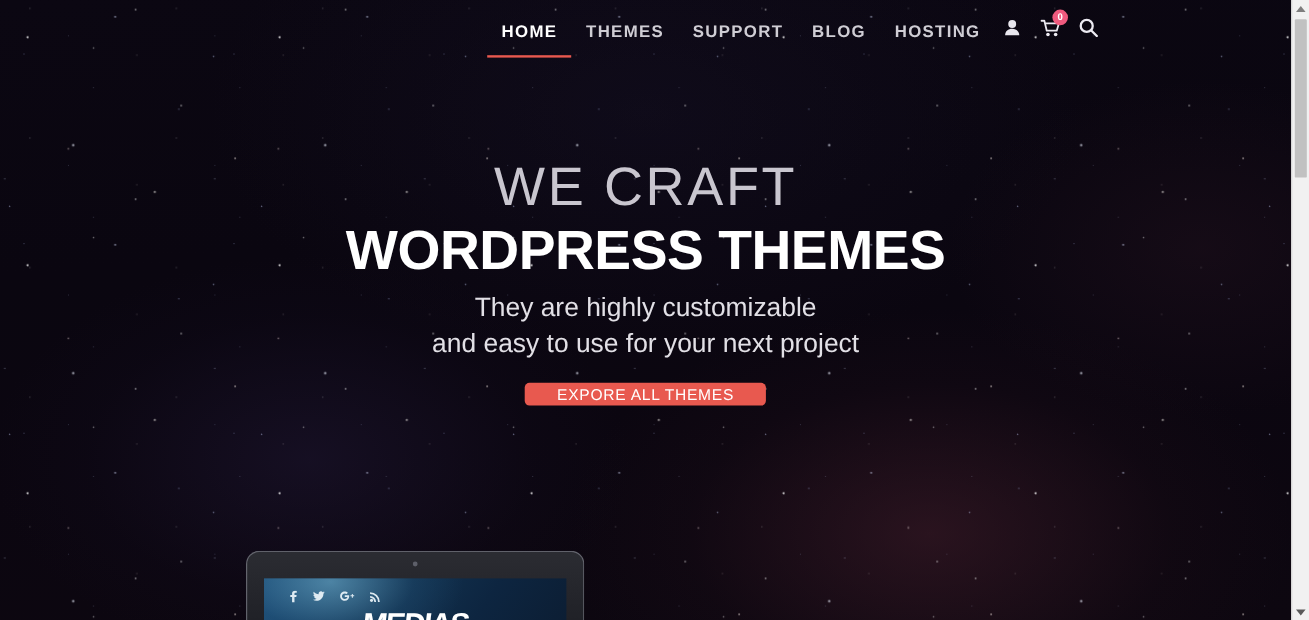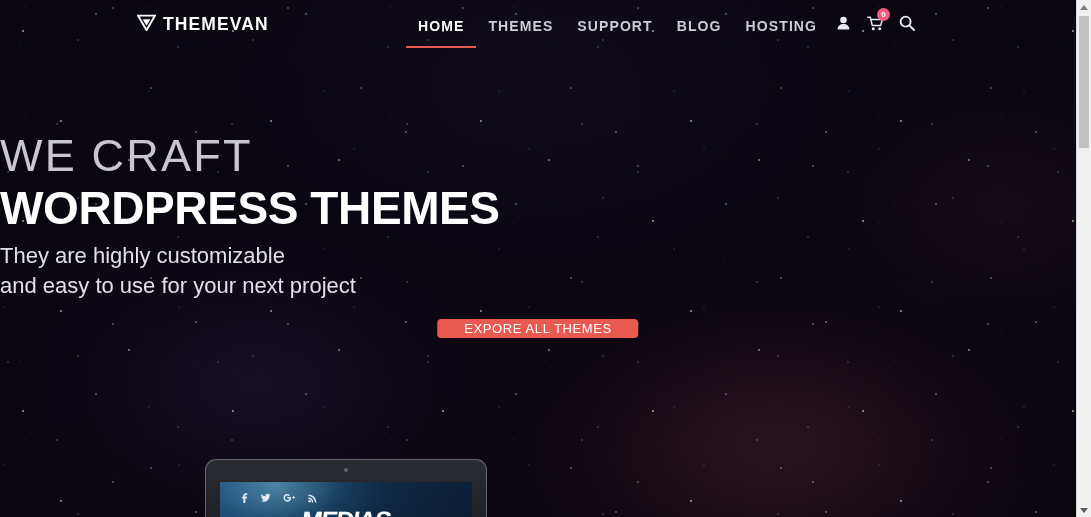"THEMEVAN" a { html: <a> <span> <svg> <path></path> <path></path> </svg> </span> <span>THEMEVAN</span> </a> -> none }
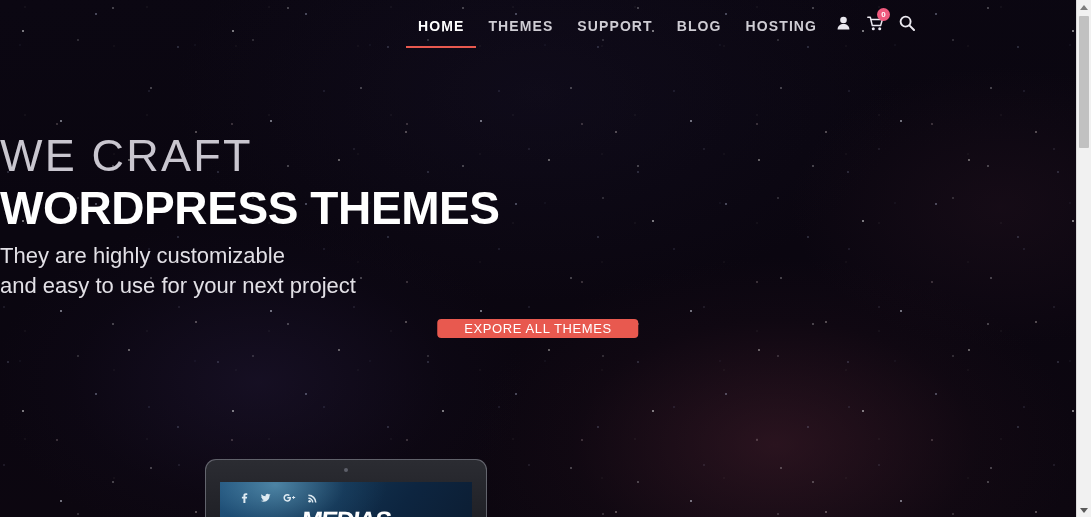"WE CRAFT" #hero { text-align: none -> center }
